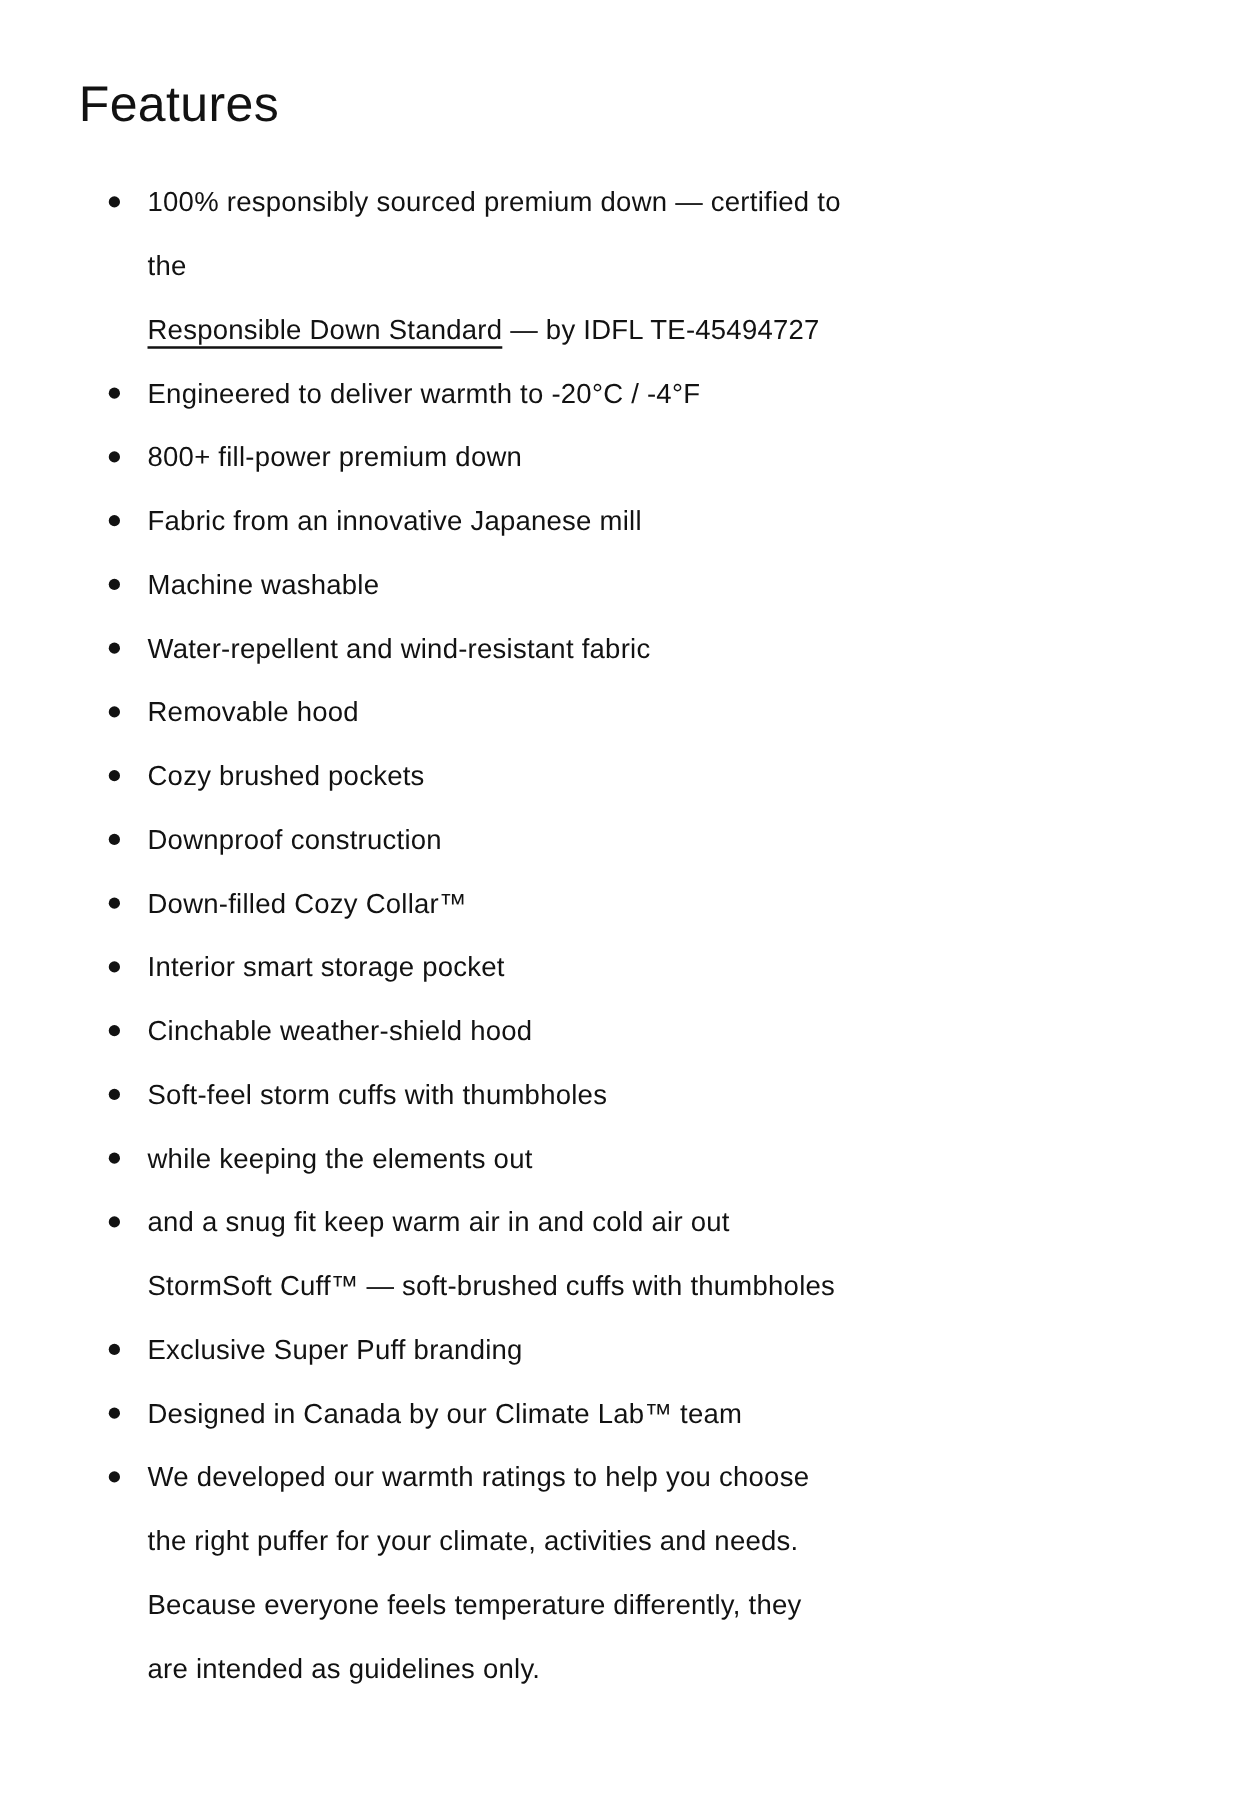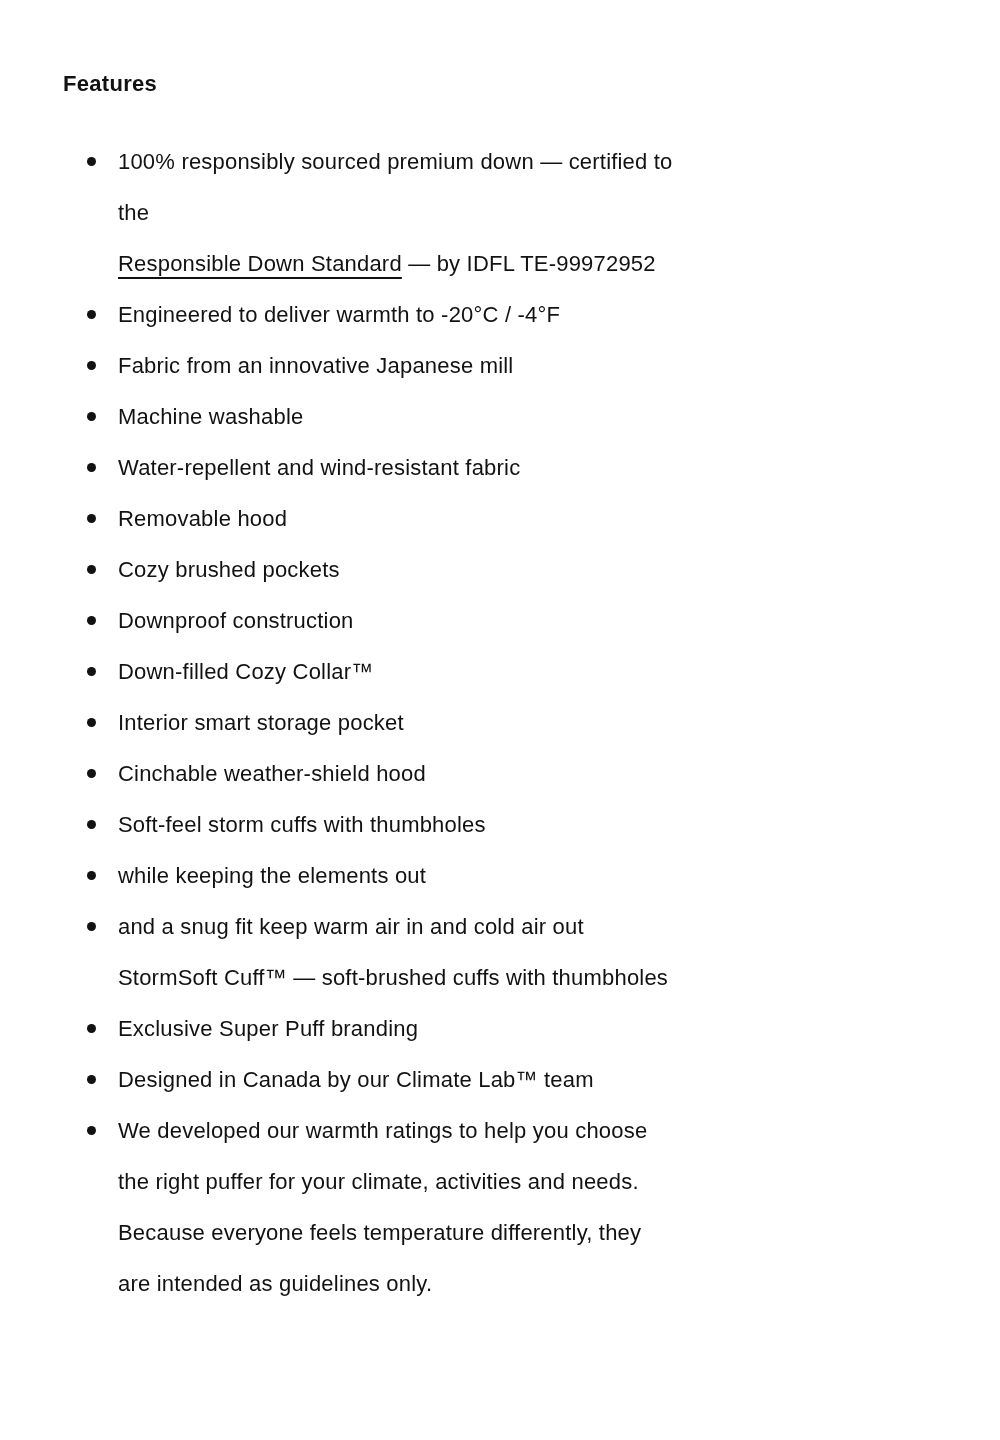"Features" .heading { font-size: 22px -> 40px; font-weight: 700 -> 400 }
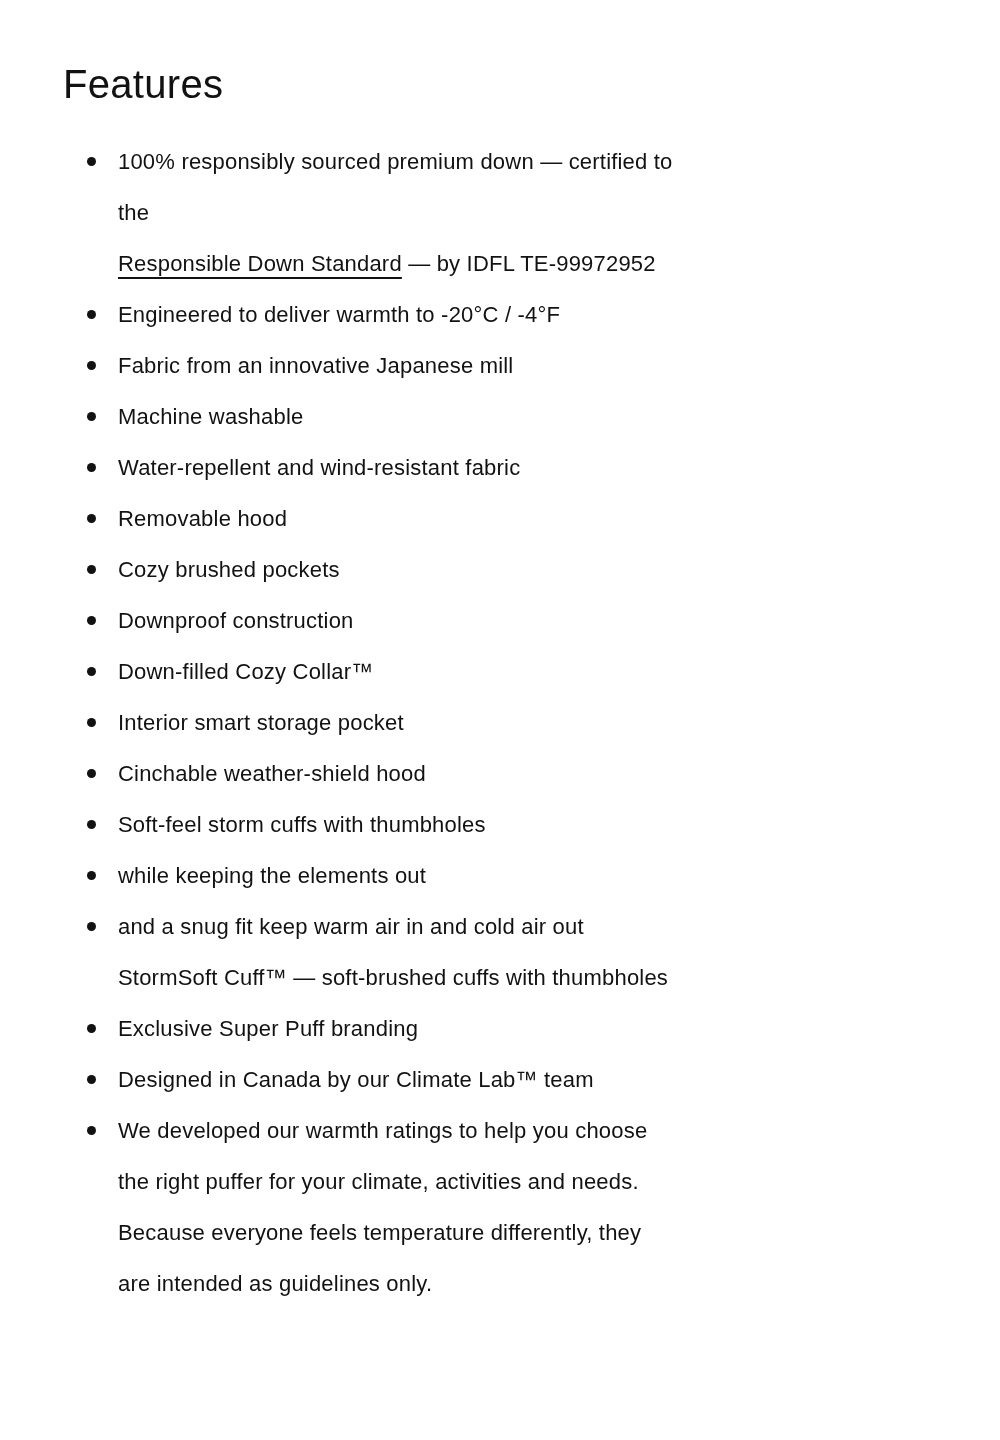"— by IDFL TE-99972952" span { text: TE-99972952 -> TE-45494727 }
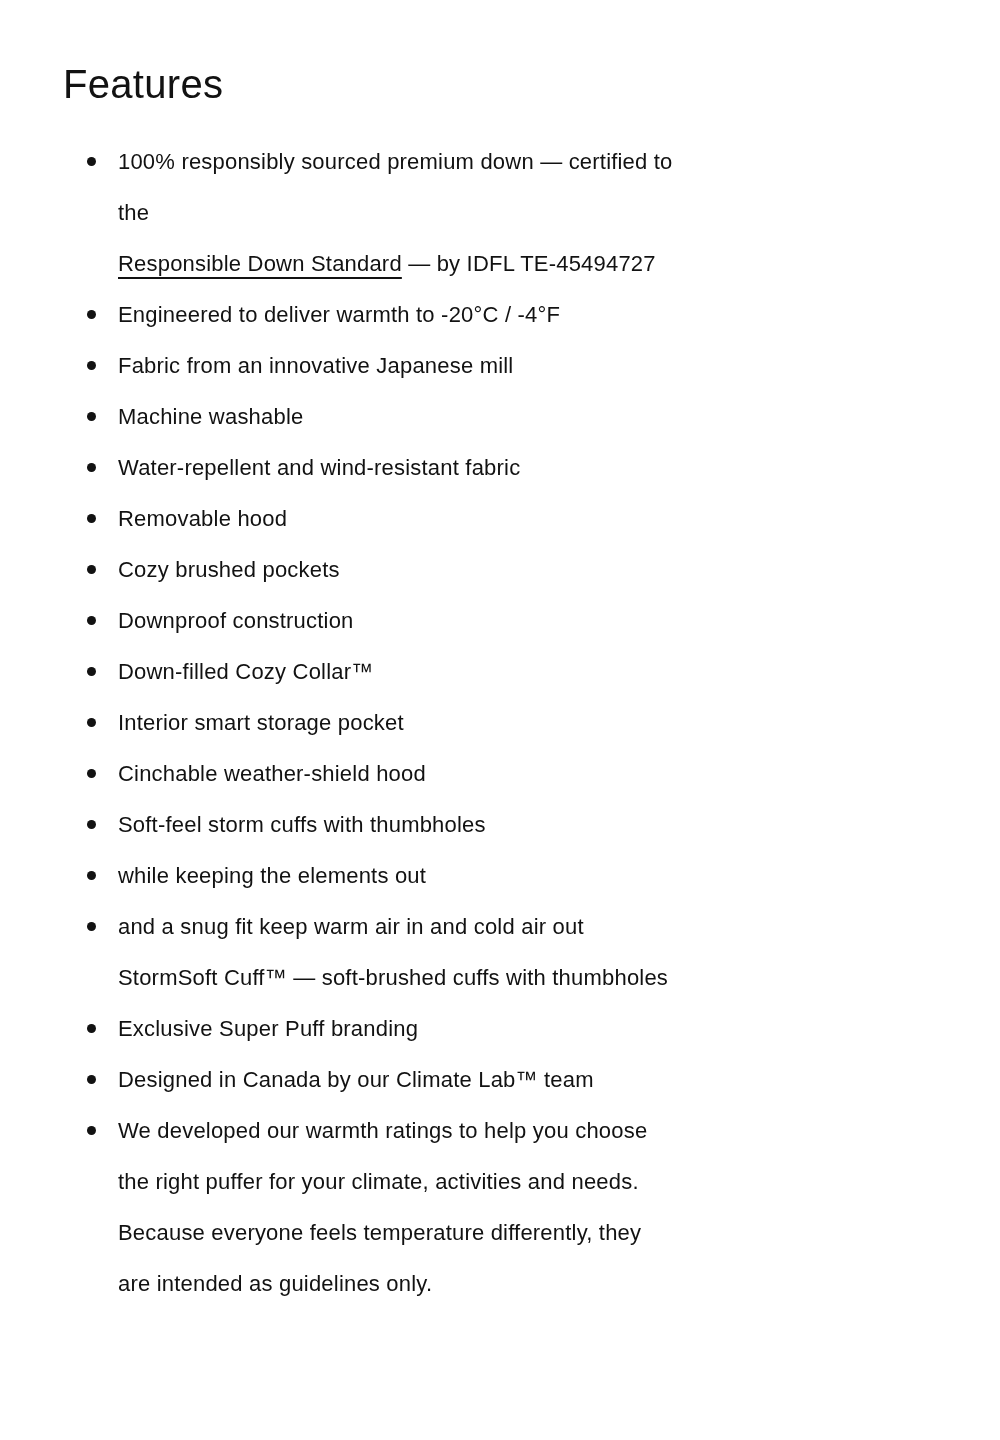"800+ fill-power premium down" li.feature-item { html: none -> <li> <div>800+ fill-power premium down</div> </li> }
